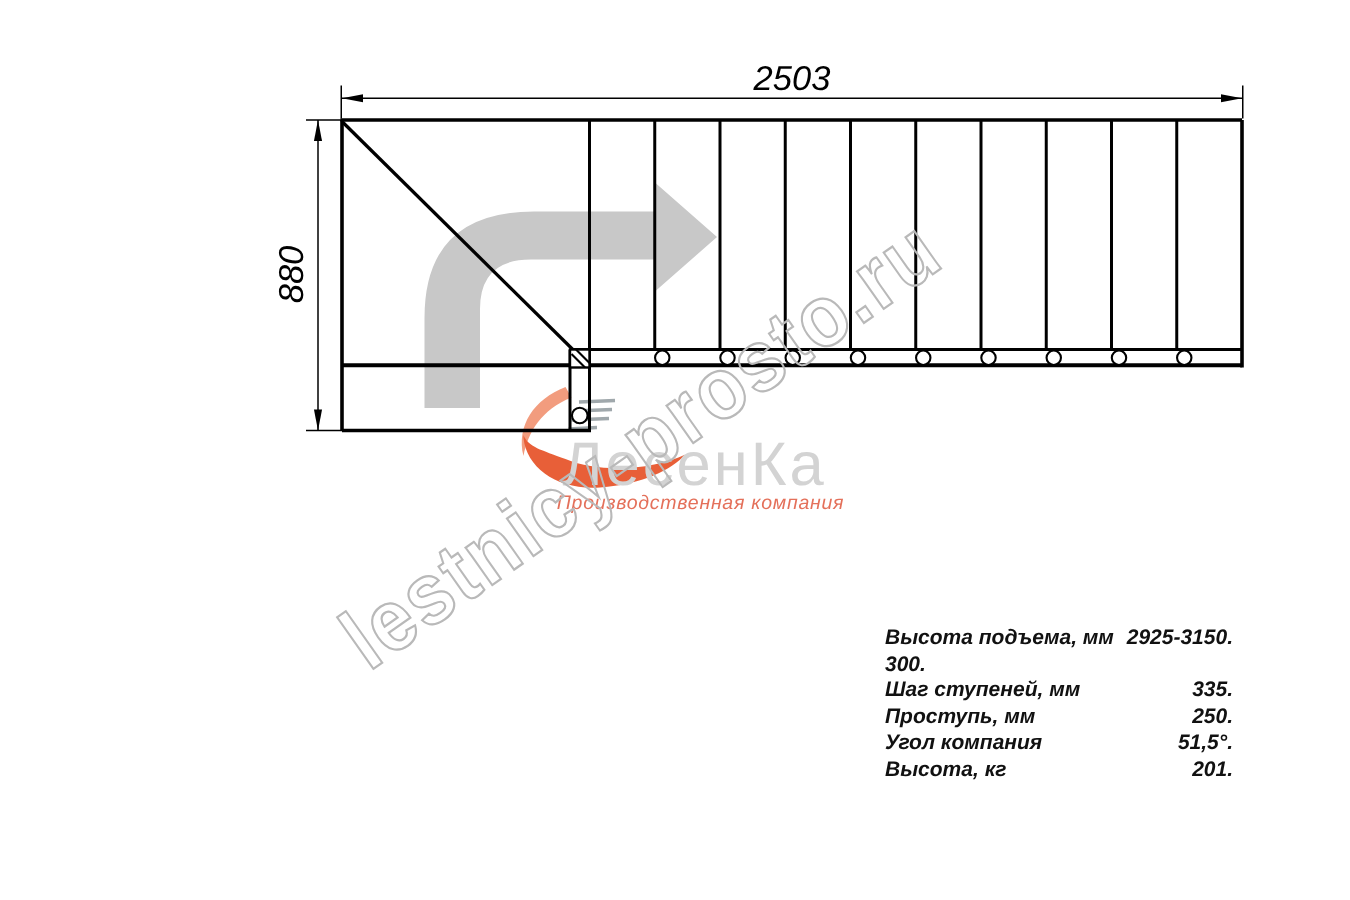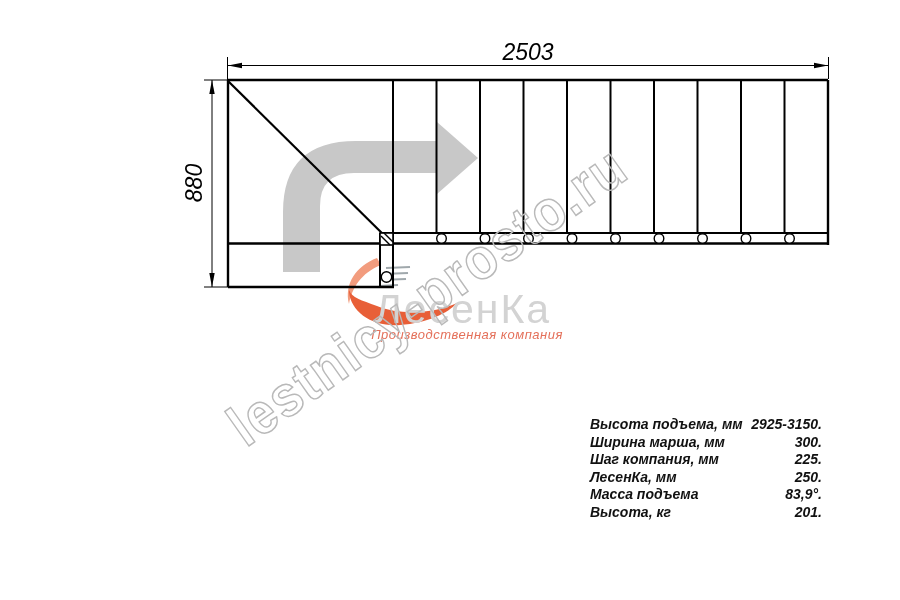"Ширина марша, мм" span.lbl { html: <span>Ширина марша, мм</span> -> none }
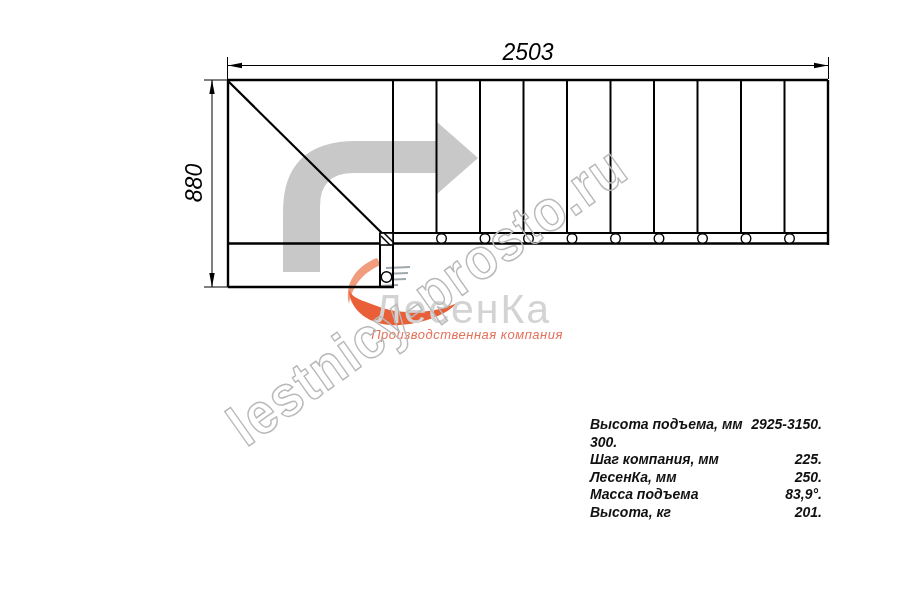"Шаг компания, мм" span.lbl { text: компания -> ступеней }
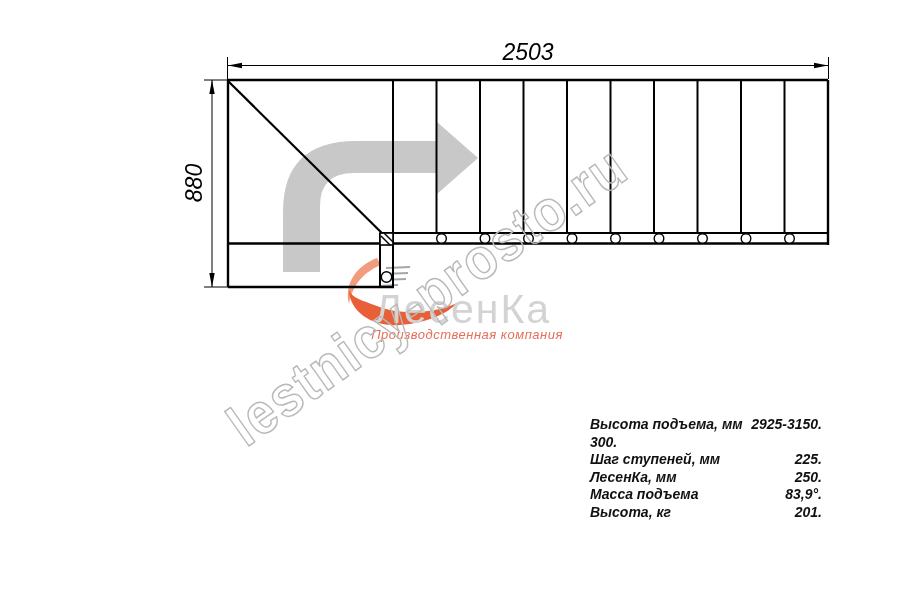"225." span.val { text: 225 -> 335 }
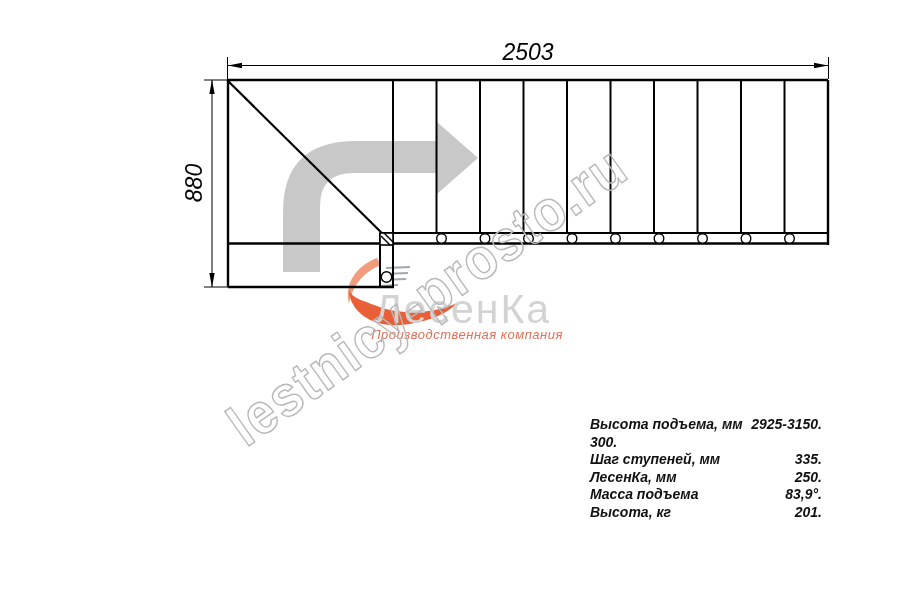"ЛесенКа, мм" span.lbl { text: ЛесенКа -> Проступь }
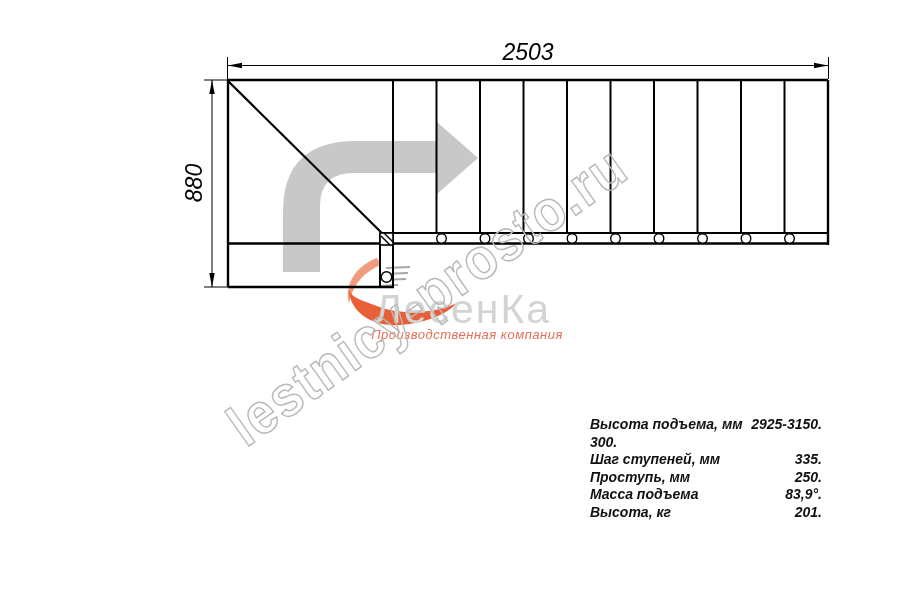"Масса подъема" span.lbl { text: Масса подъема -> Угол компания }
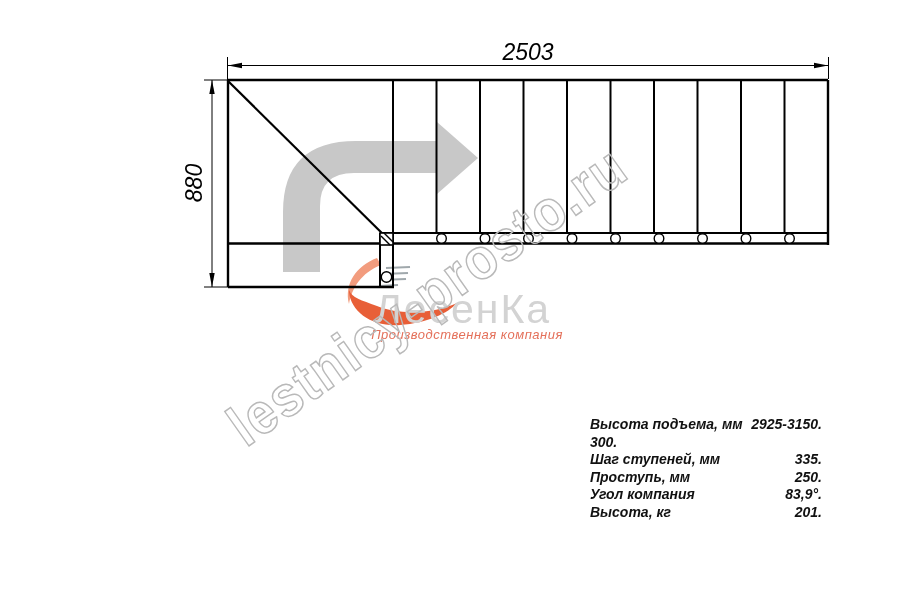"83,9°." span.val { text: 83,9 -> 51,5 }
